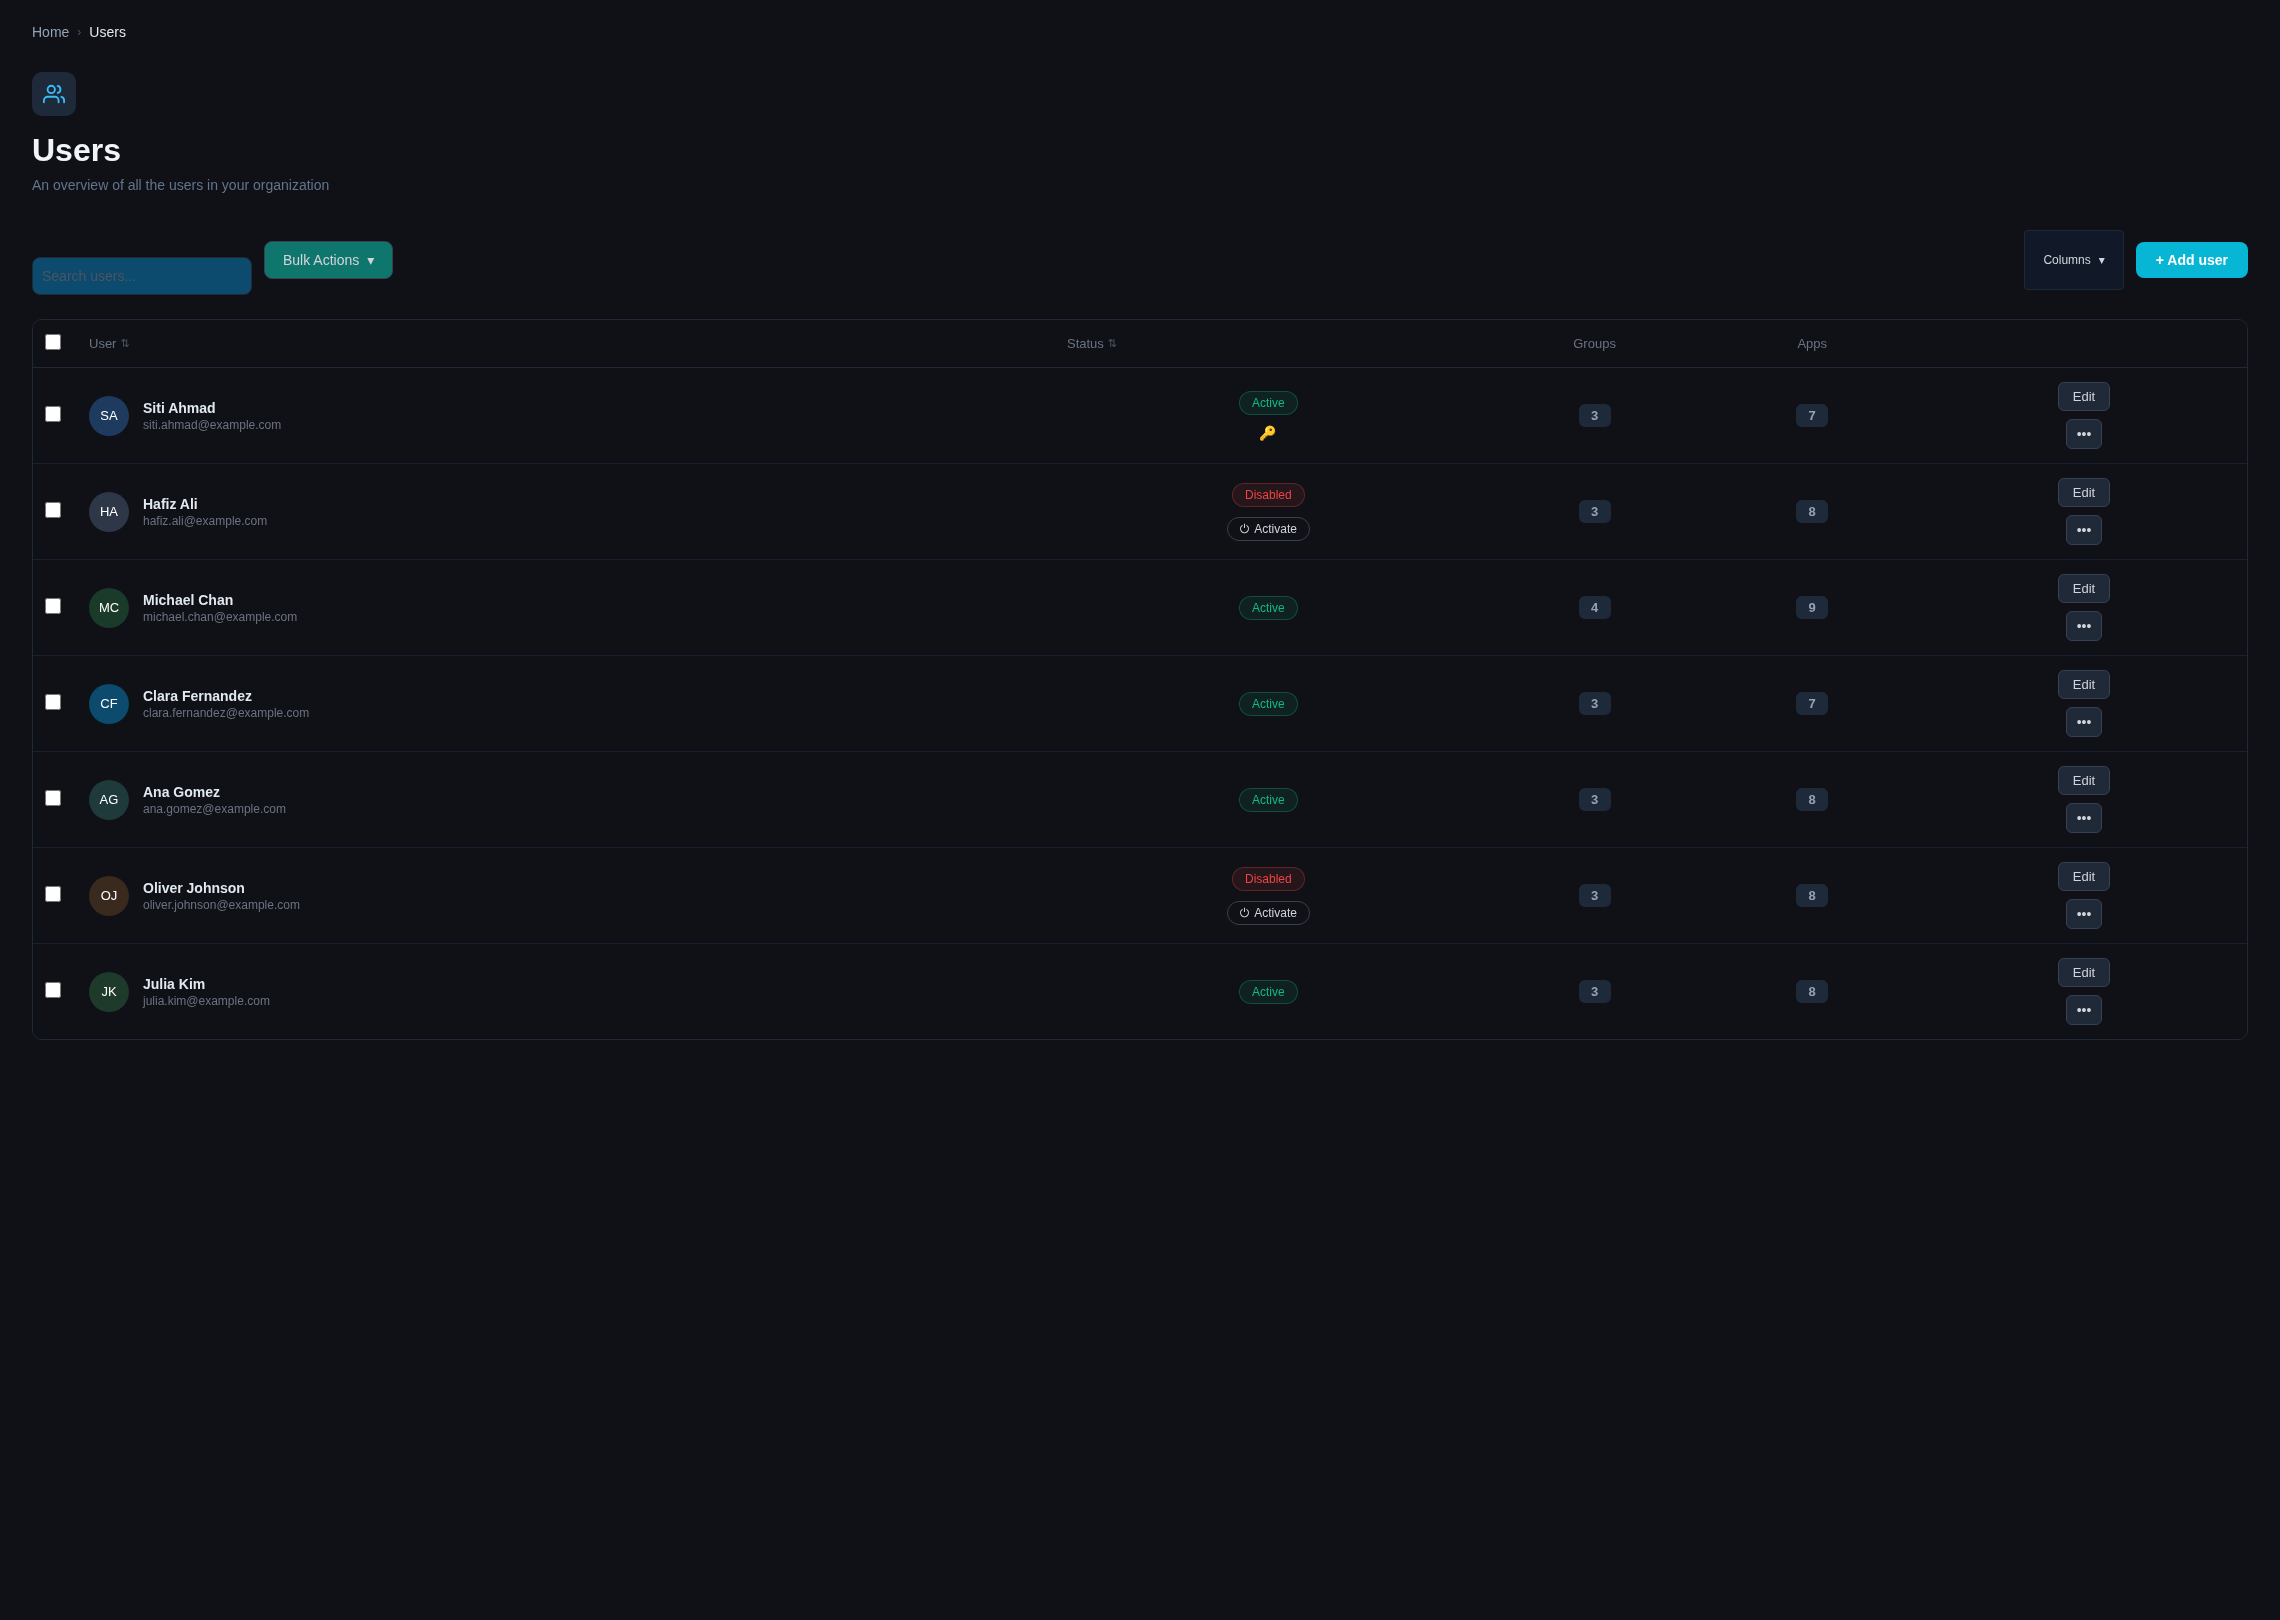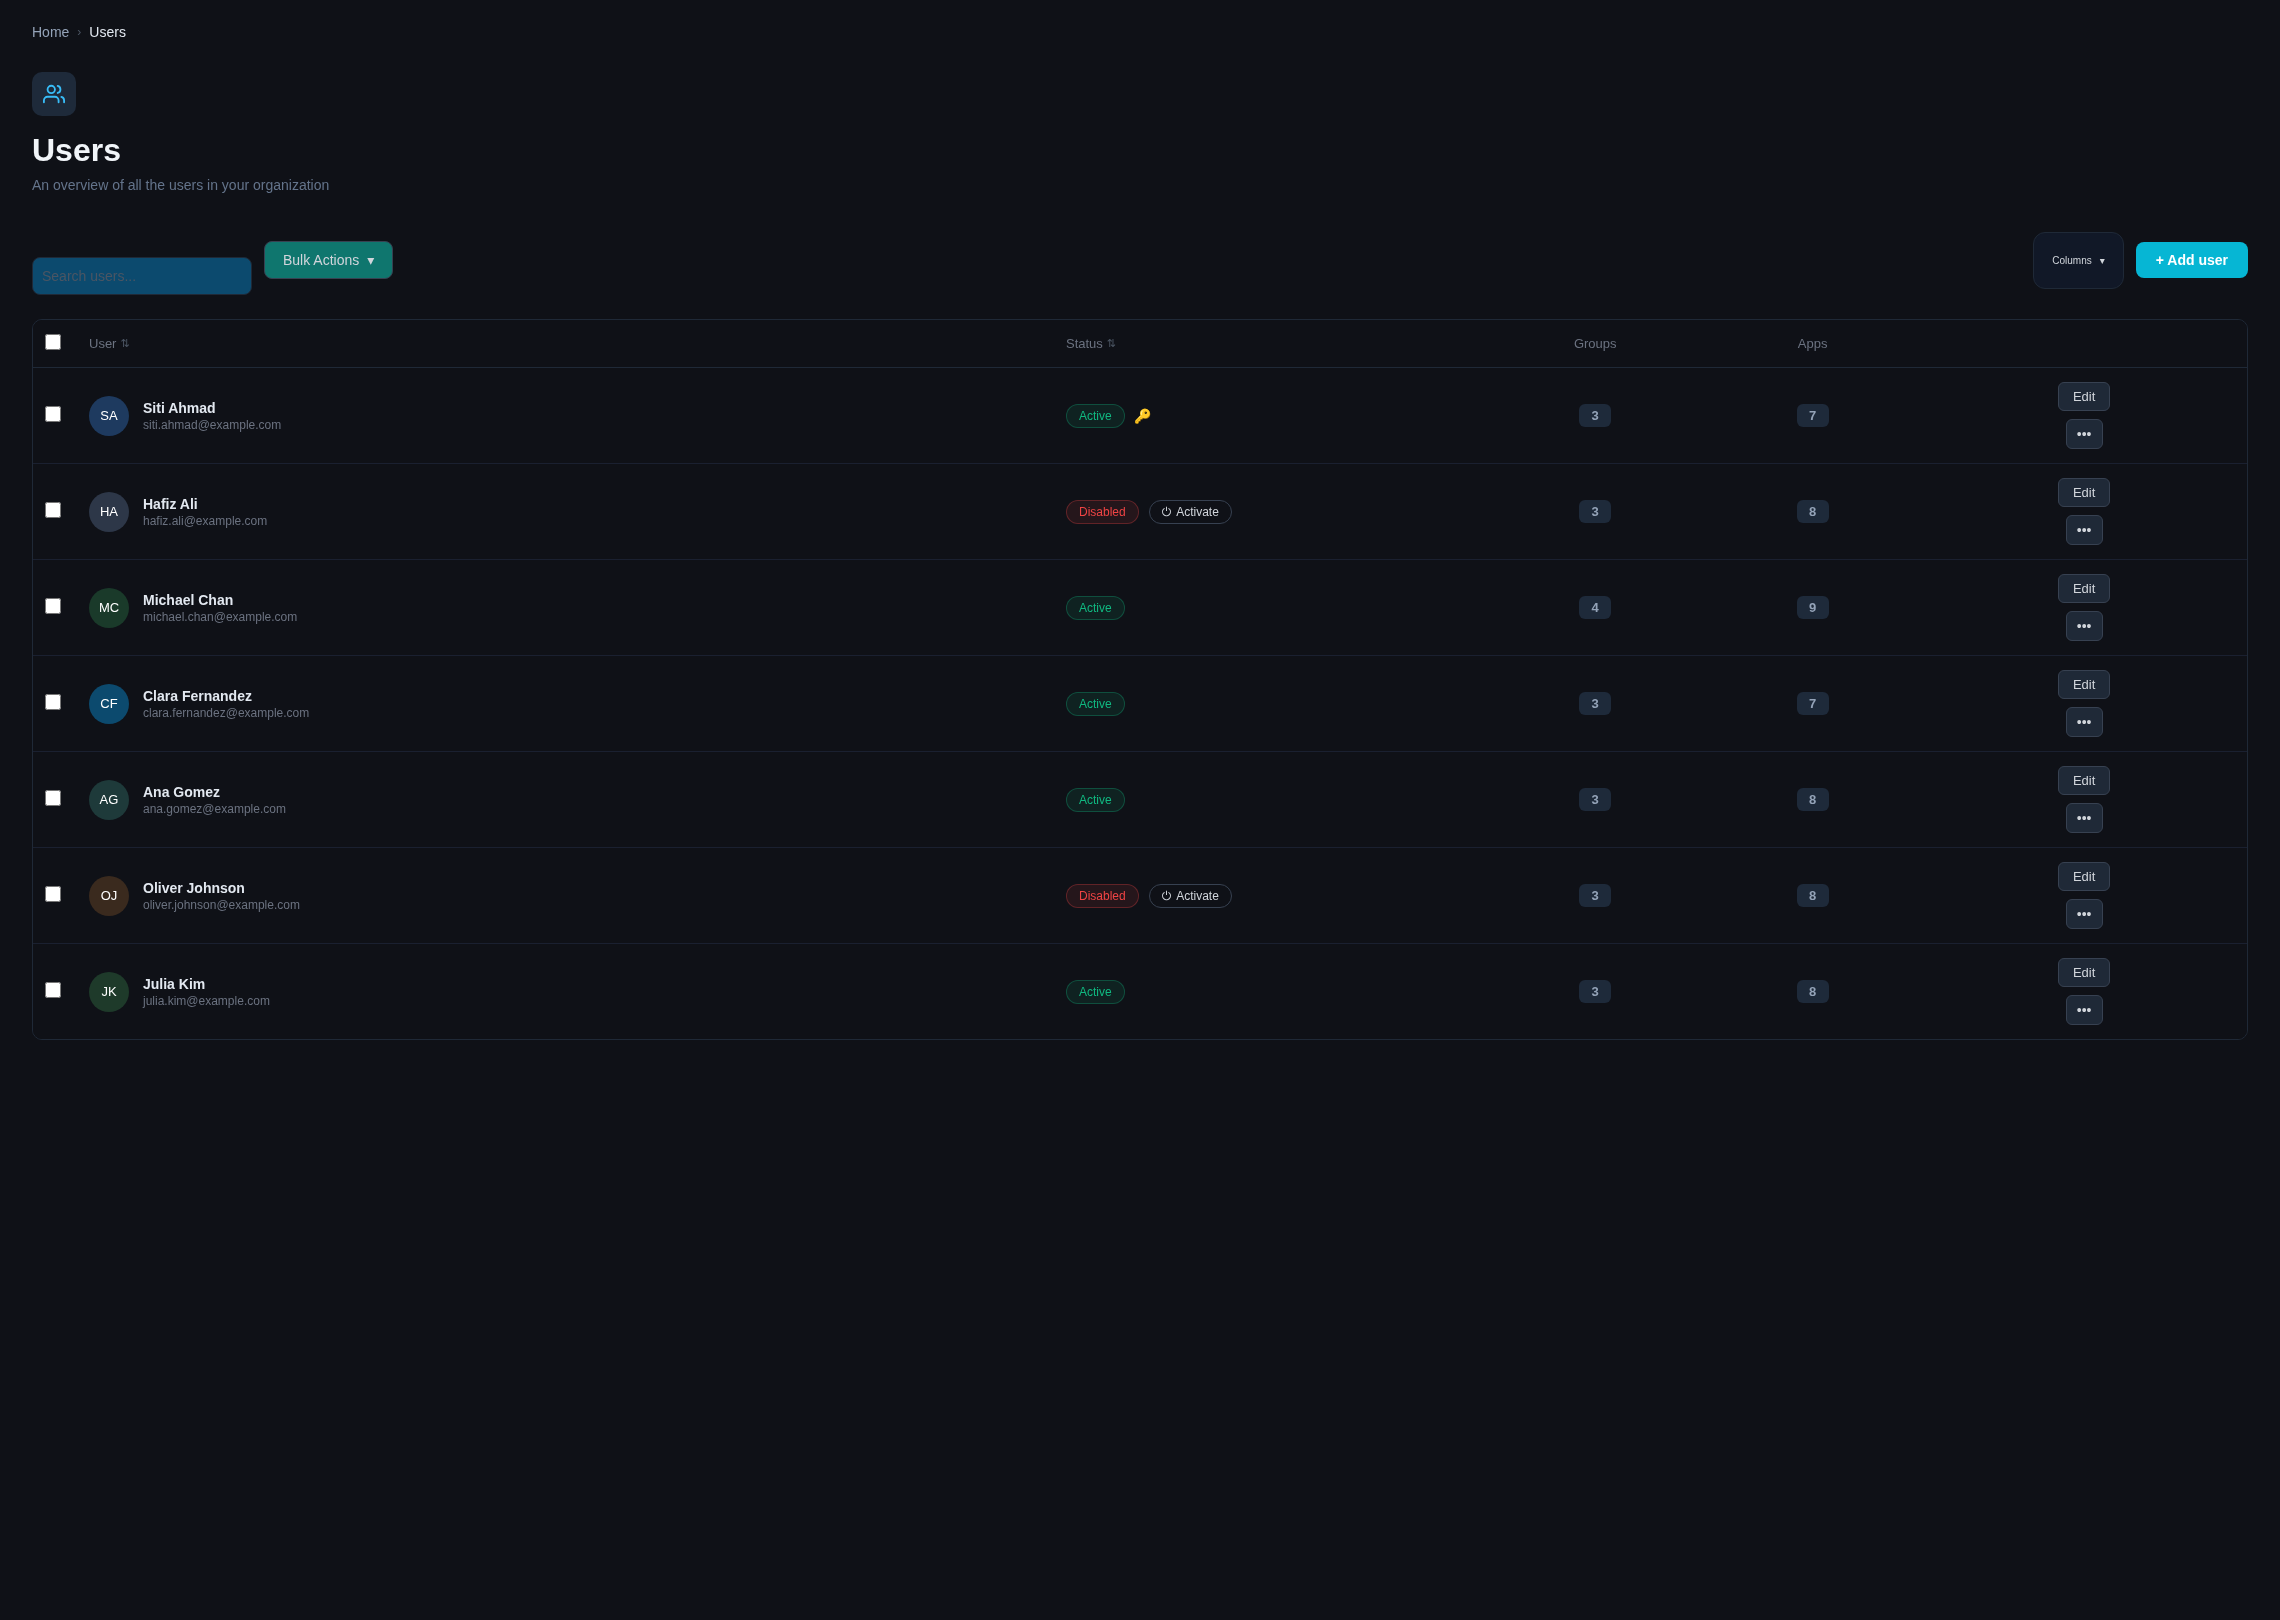"Columns" .btn-columns { border-radius: 12px -> 4px; font-size: 10px -> 12px }
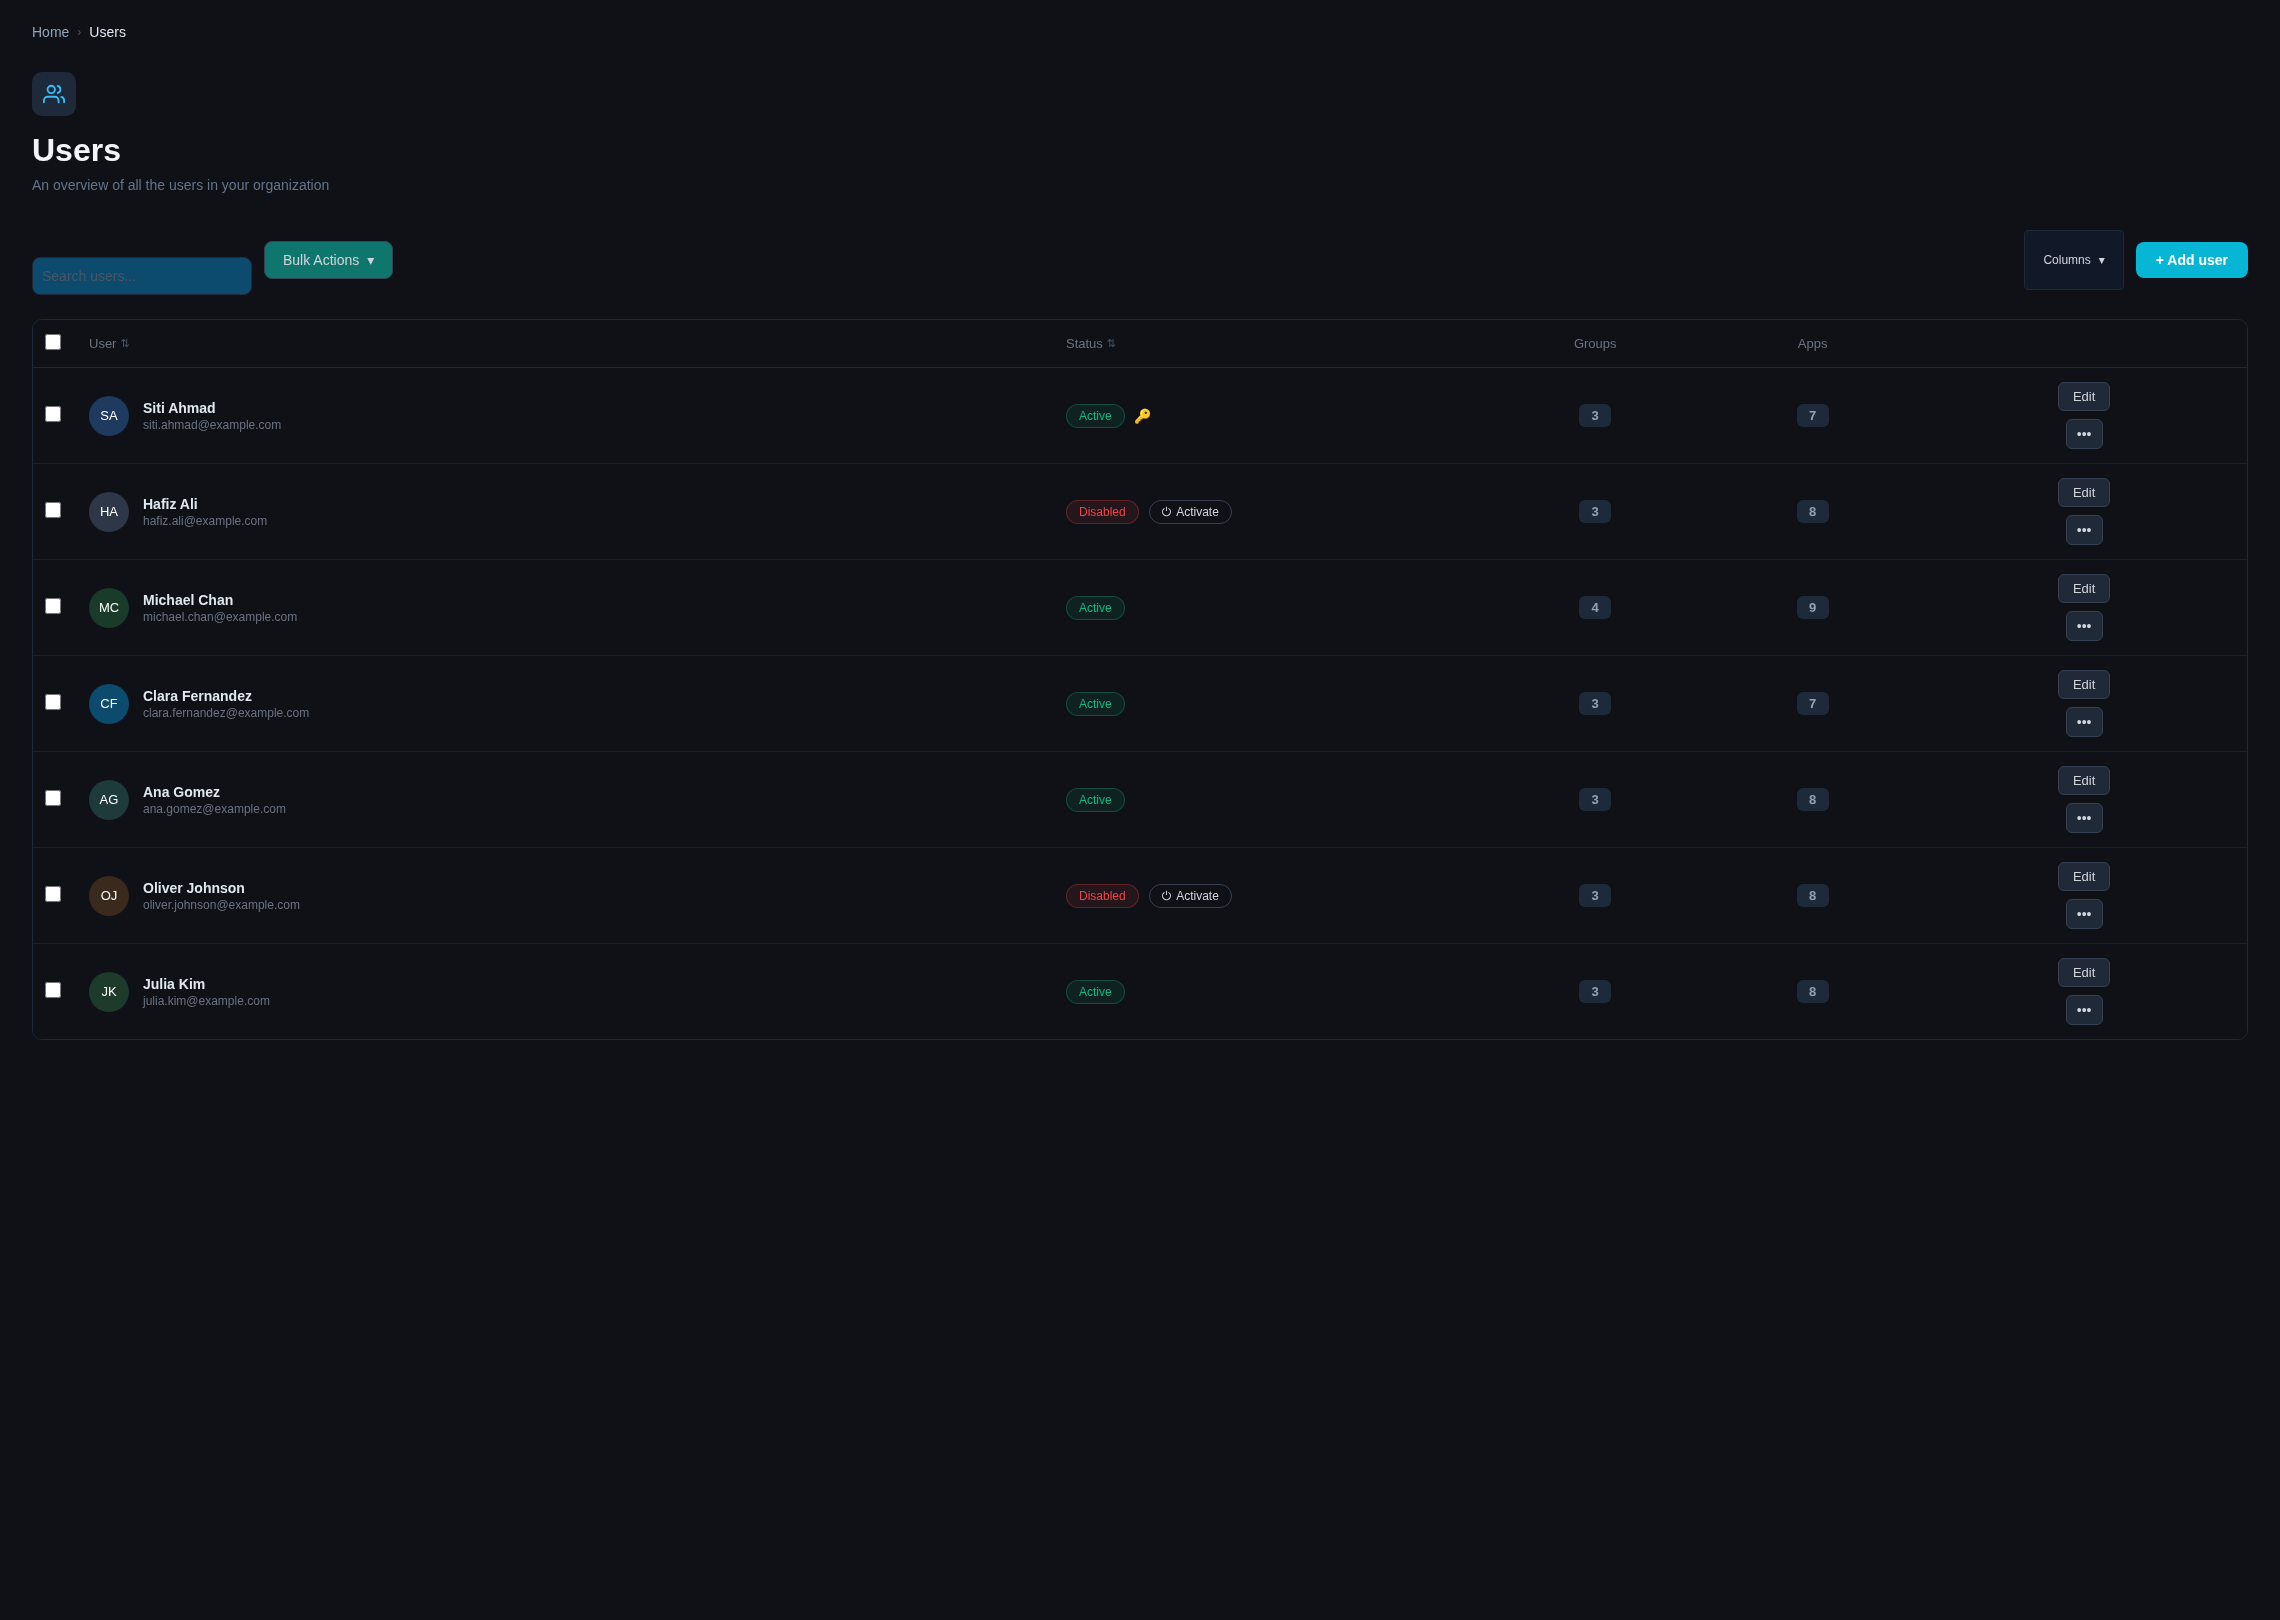"Active" .status-cell { flex-direction: none -> column }
